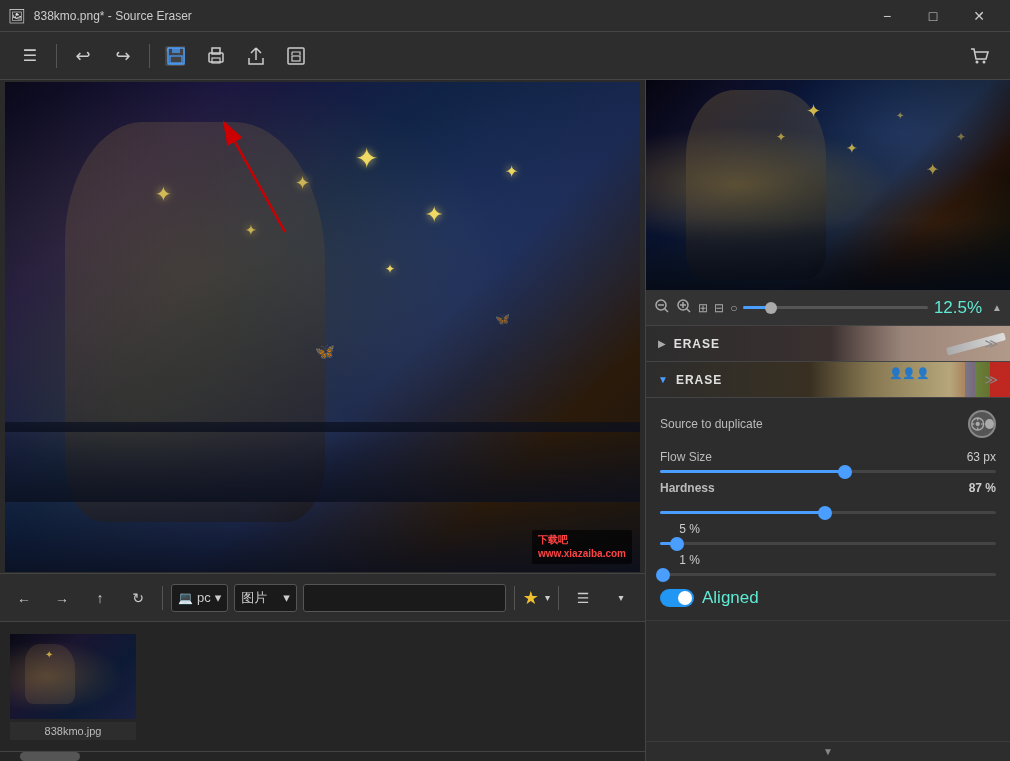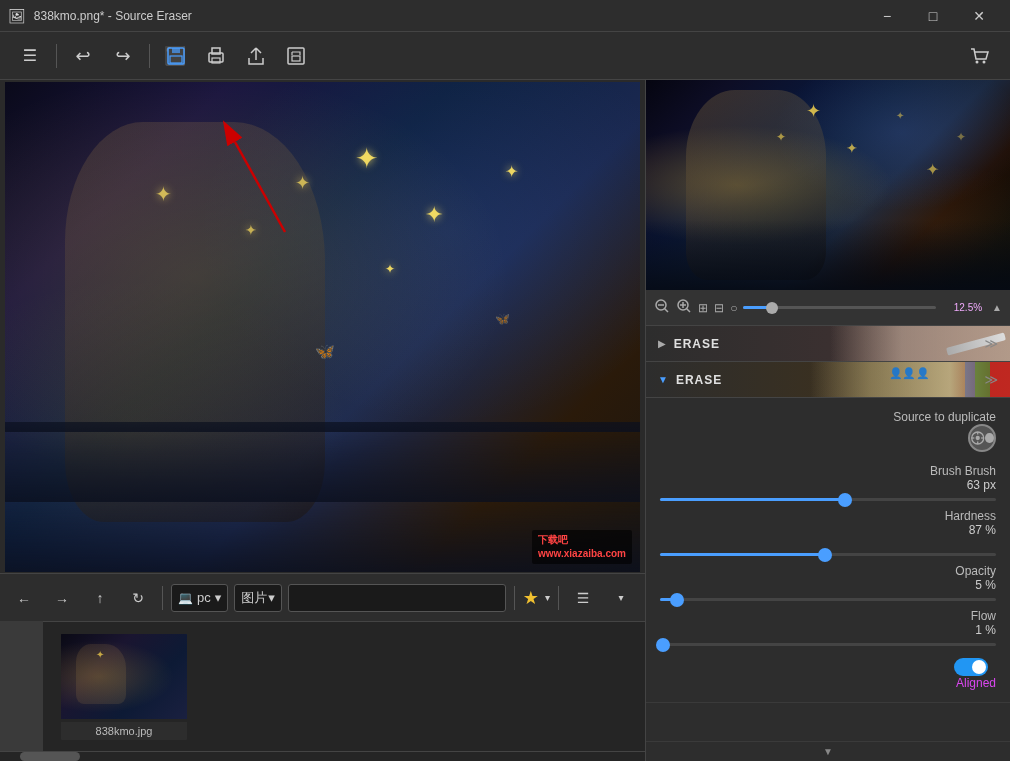"12.5%" .zoom-value { color: #f0abfc -> #5eead4; font-size: 10px -> 17px }
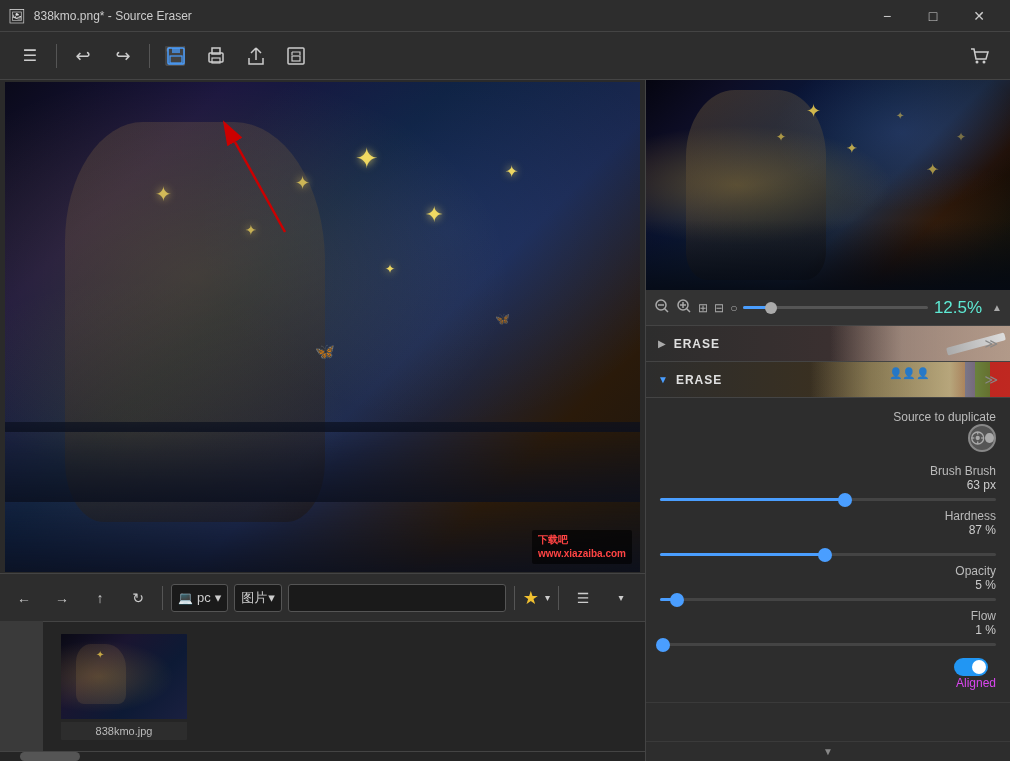"Source to duplicate" .control-row { align-items: flex-end -> center; flex-direction: column -> none }
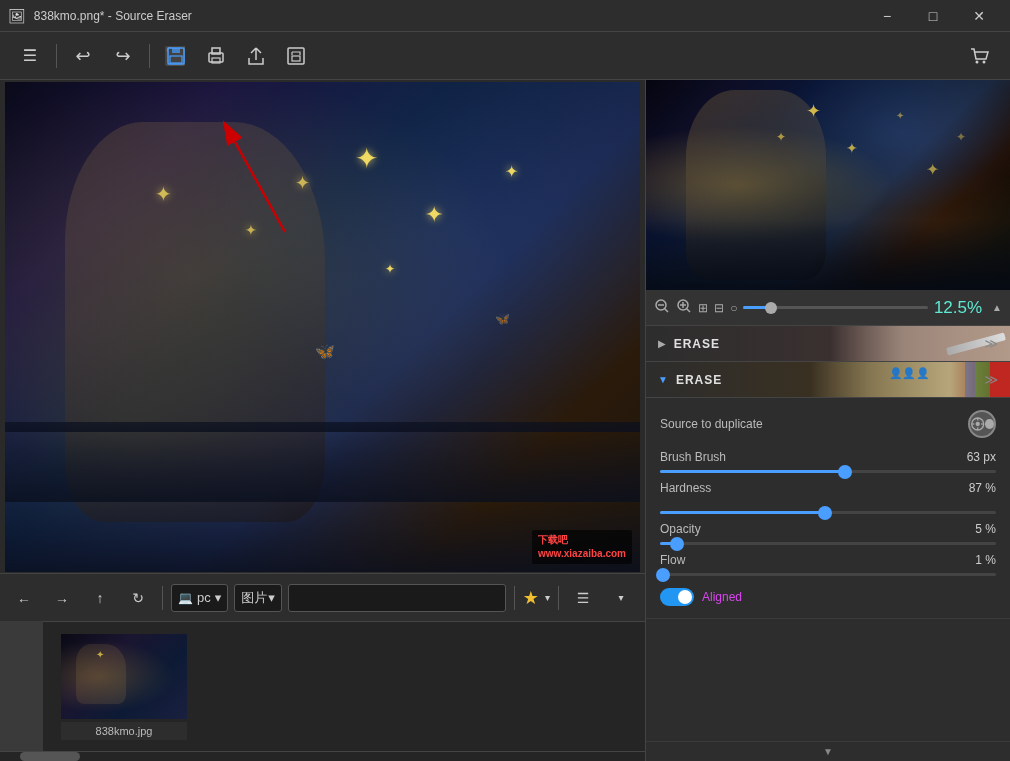"Brush Brush" span.control-label { text: Brush Brush -> Flow Size }
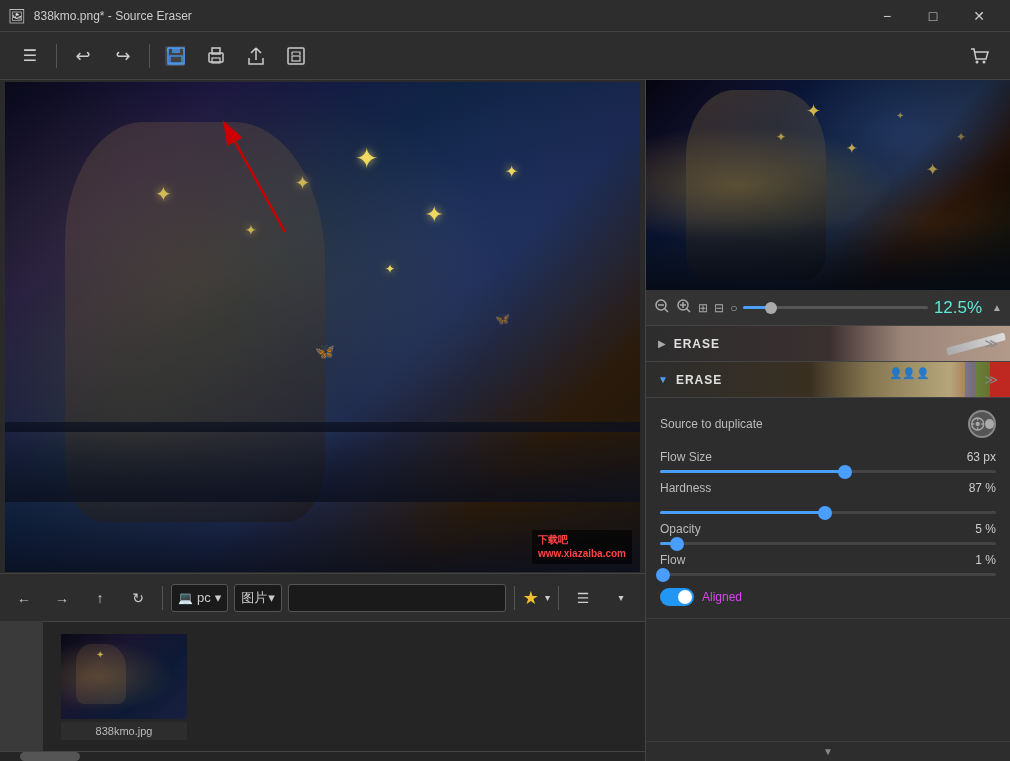"Hardness" div.control-row { font-weight: none -> bold }
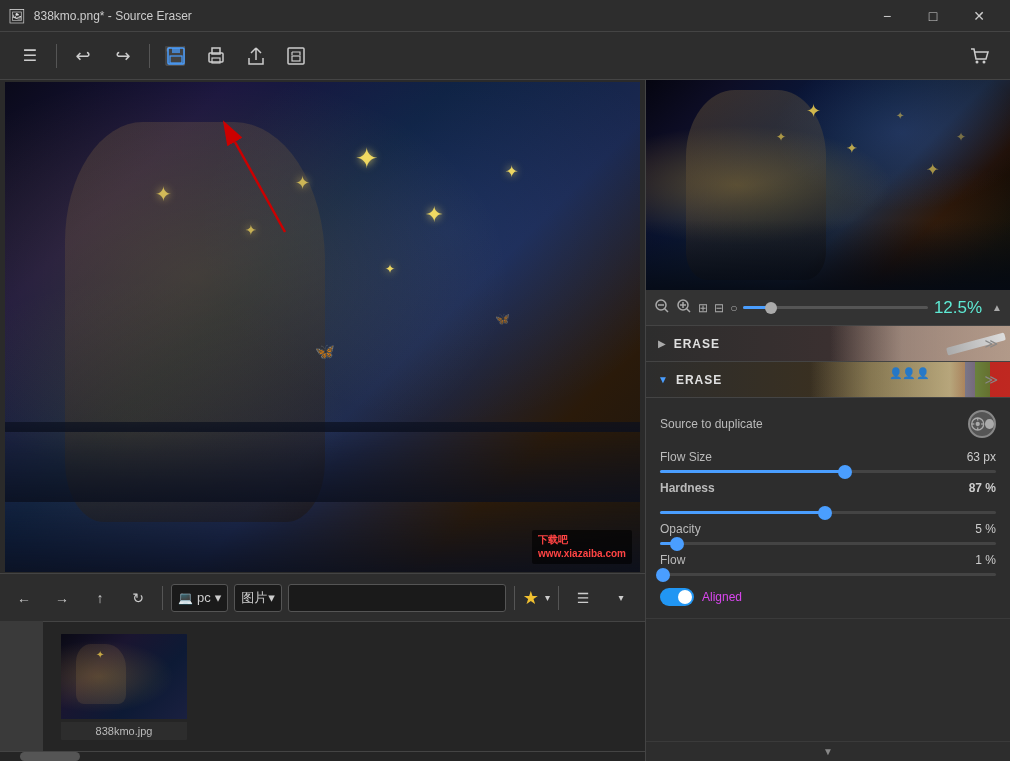"Opacity" span.control-label { html: <span>Opacity</span> -> none }
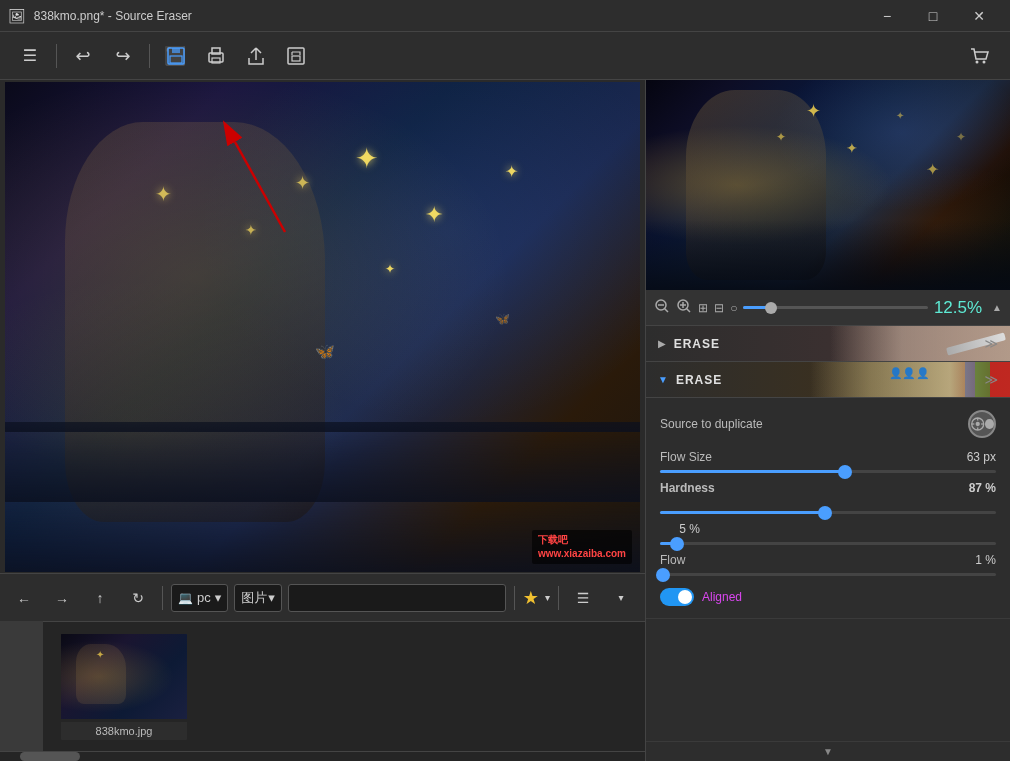"Flow" span.control-label { html: <span>Flow</span> -> none }
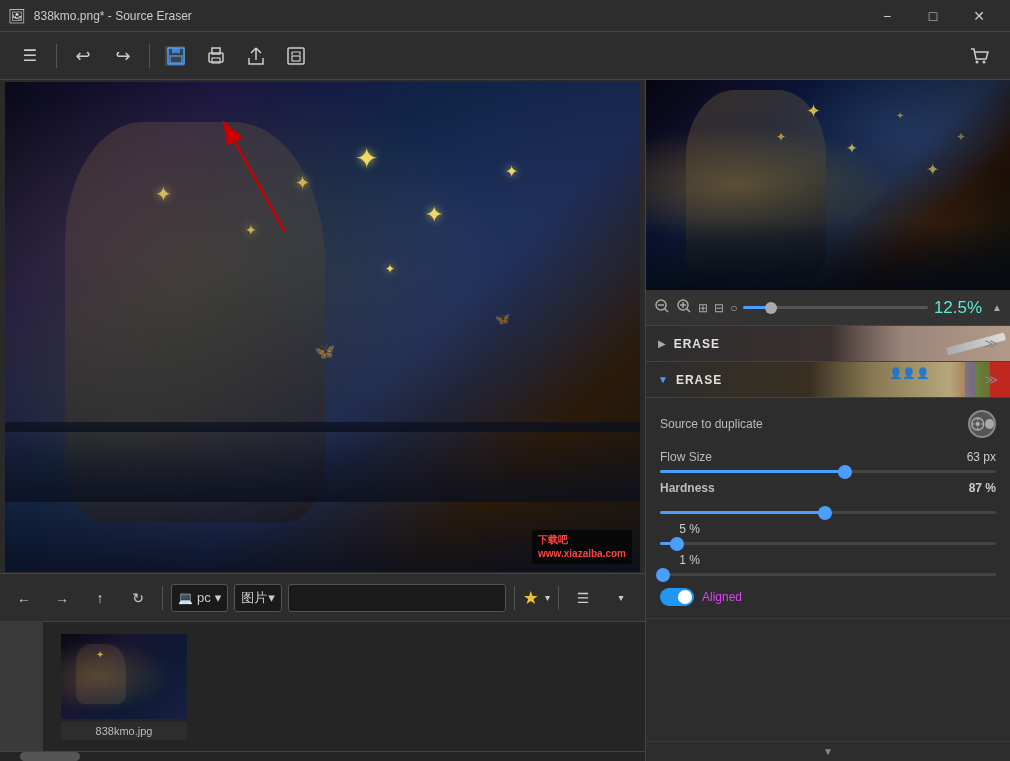"图片" .path-dropdown { gap: 1px -> 16px }
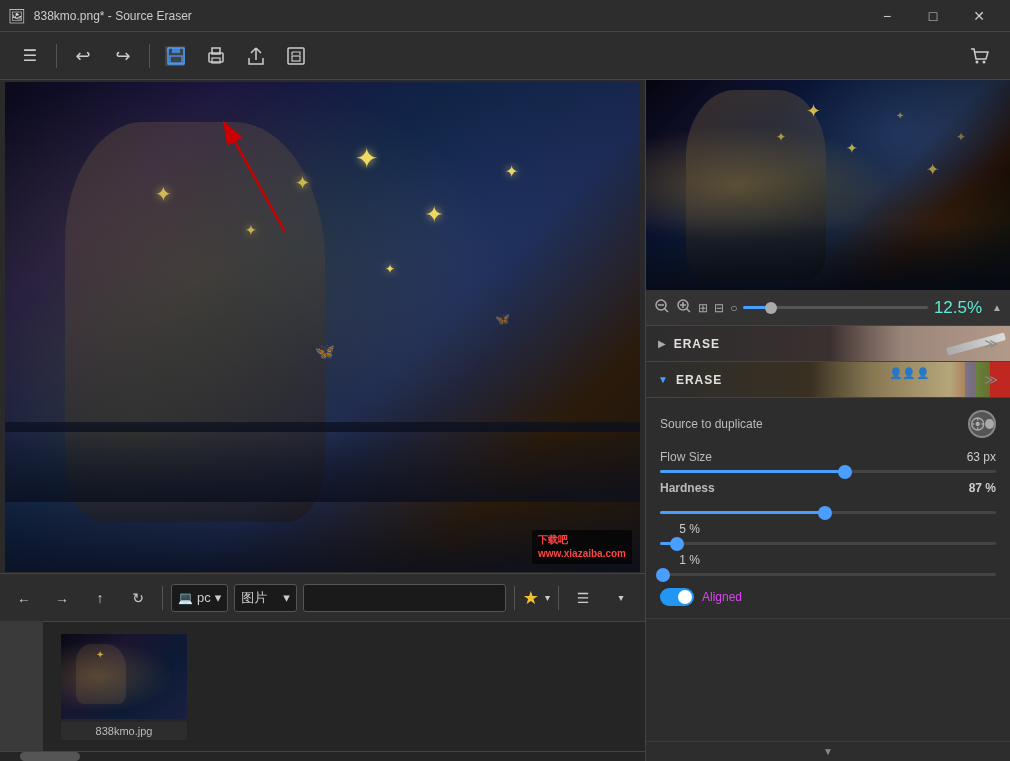"Aligned" .aligned-label { color: #d946ef -> #5eead4; font-size: 12px -> 17px }
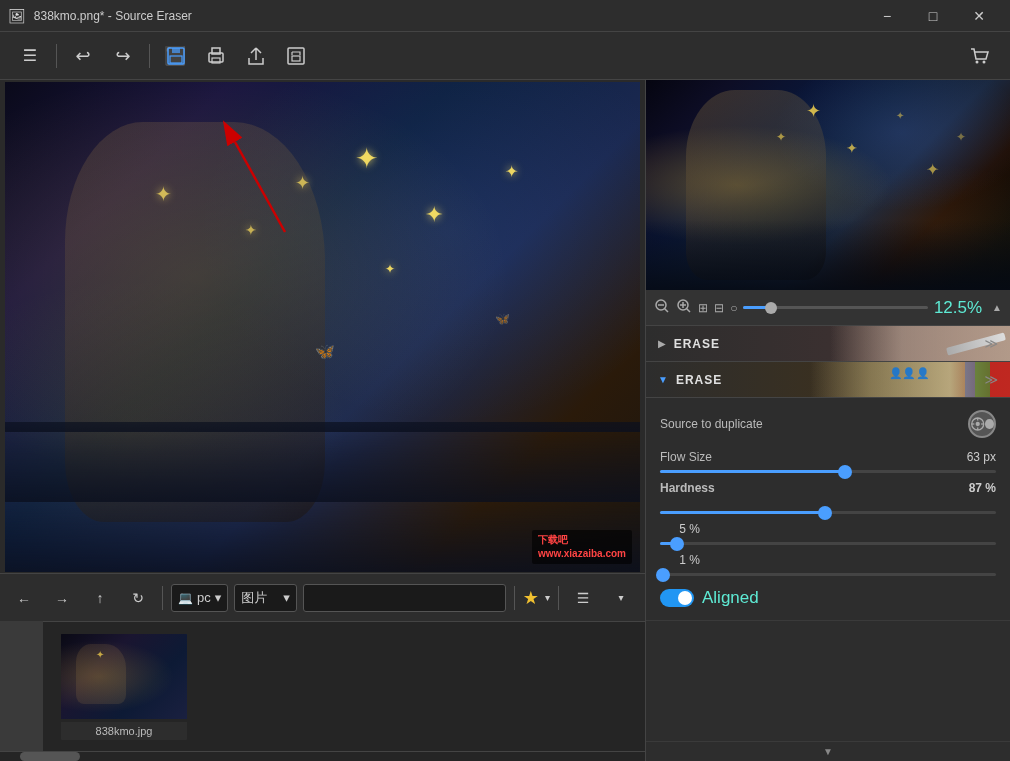"838kmo.jpg" .thumbnail-strip { margin-left: 43px -> none; padding: 16px -> 8px }
